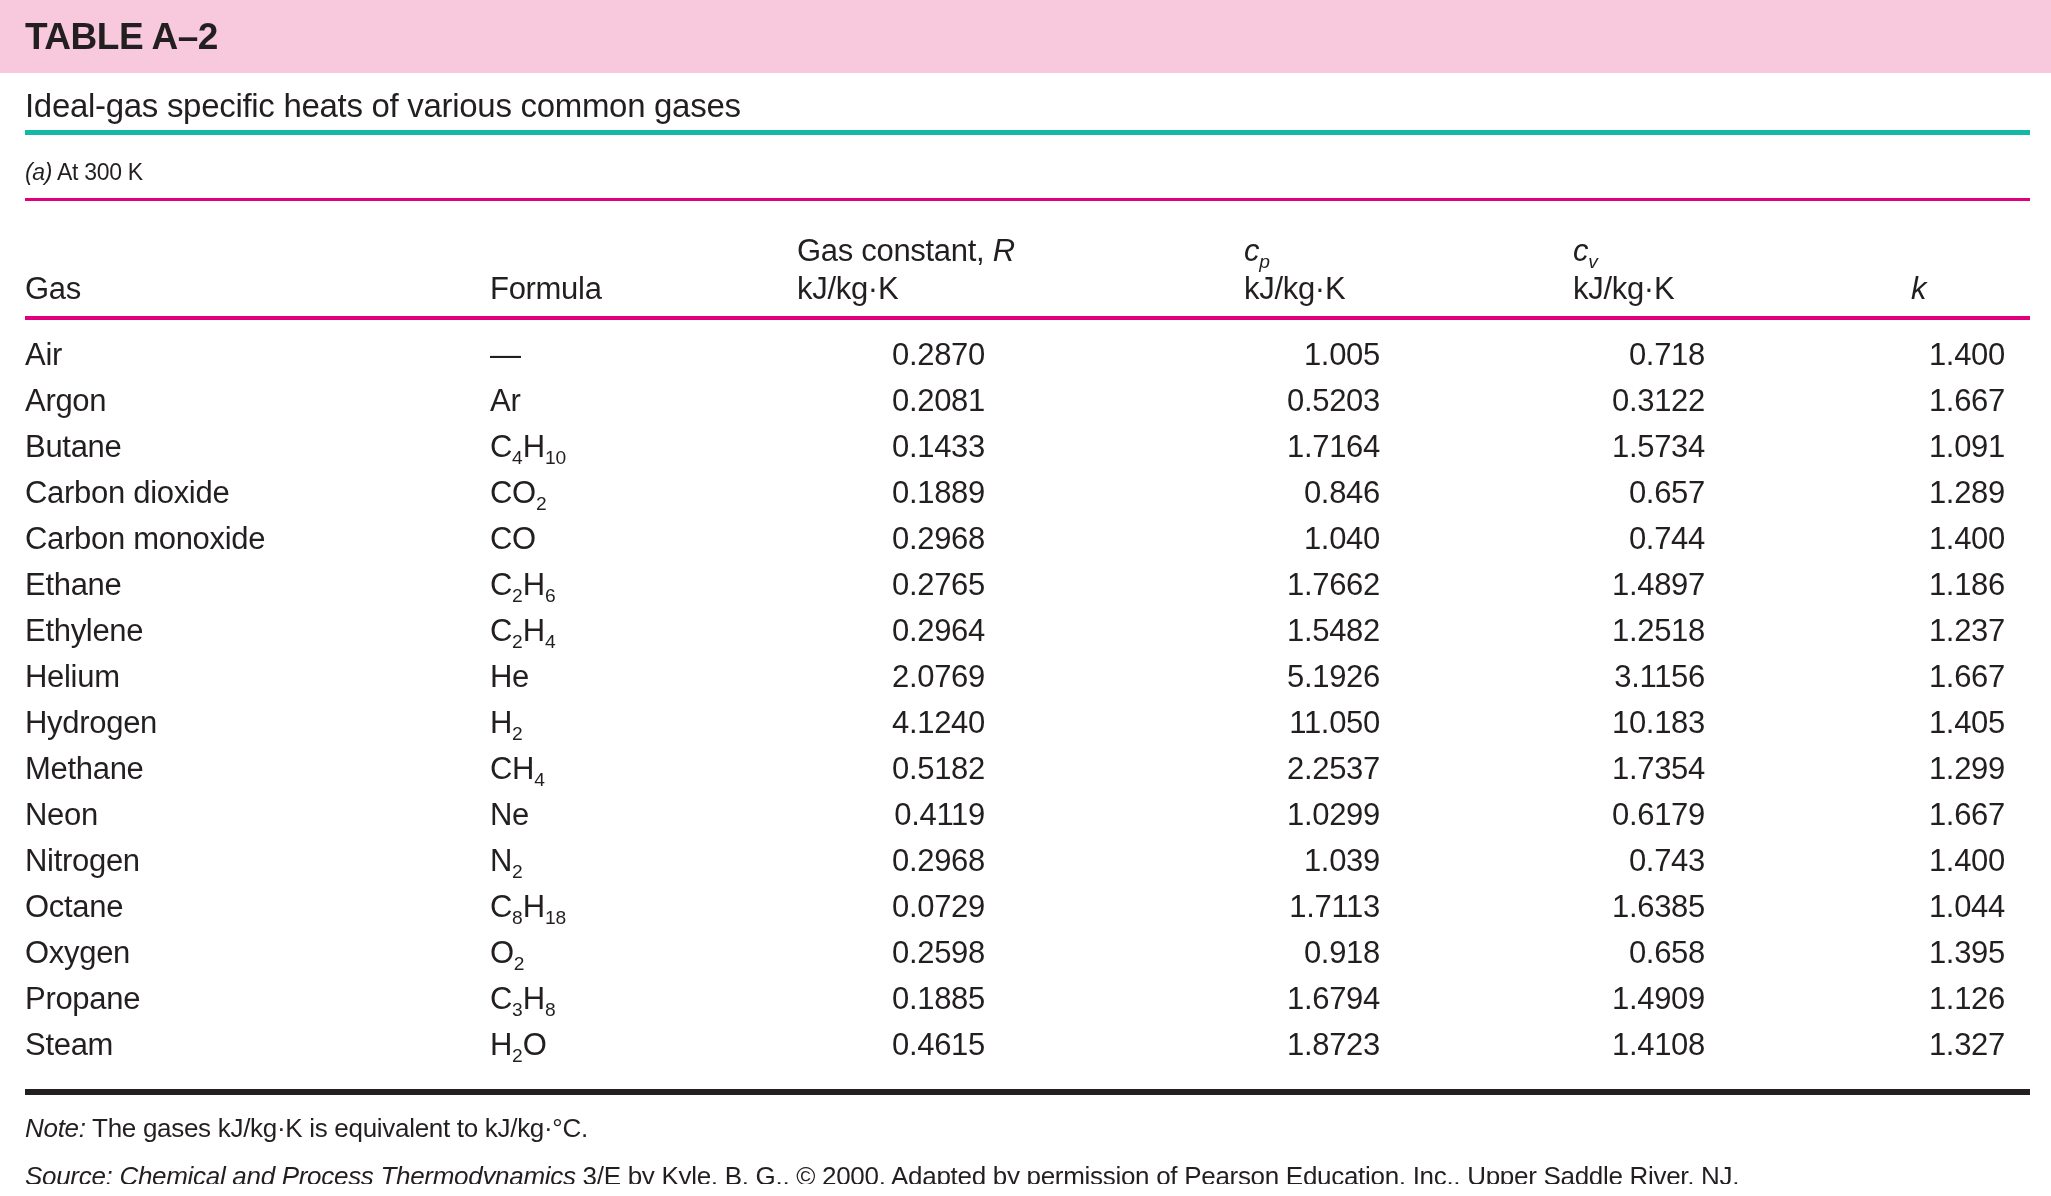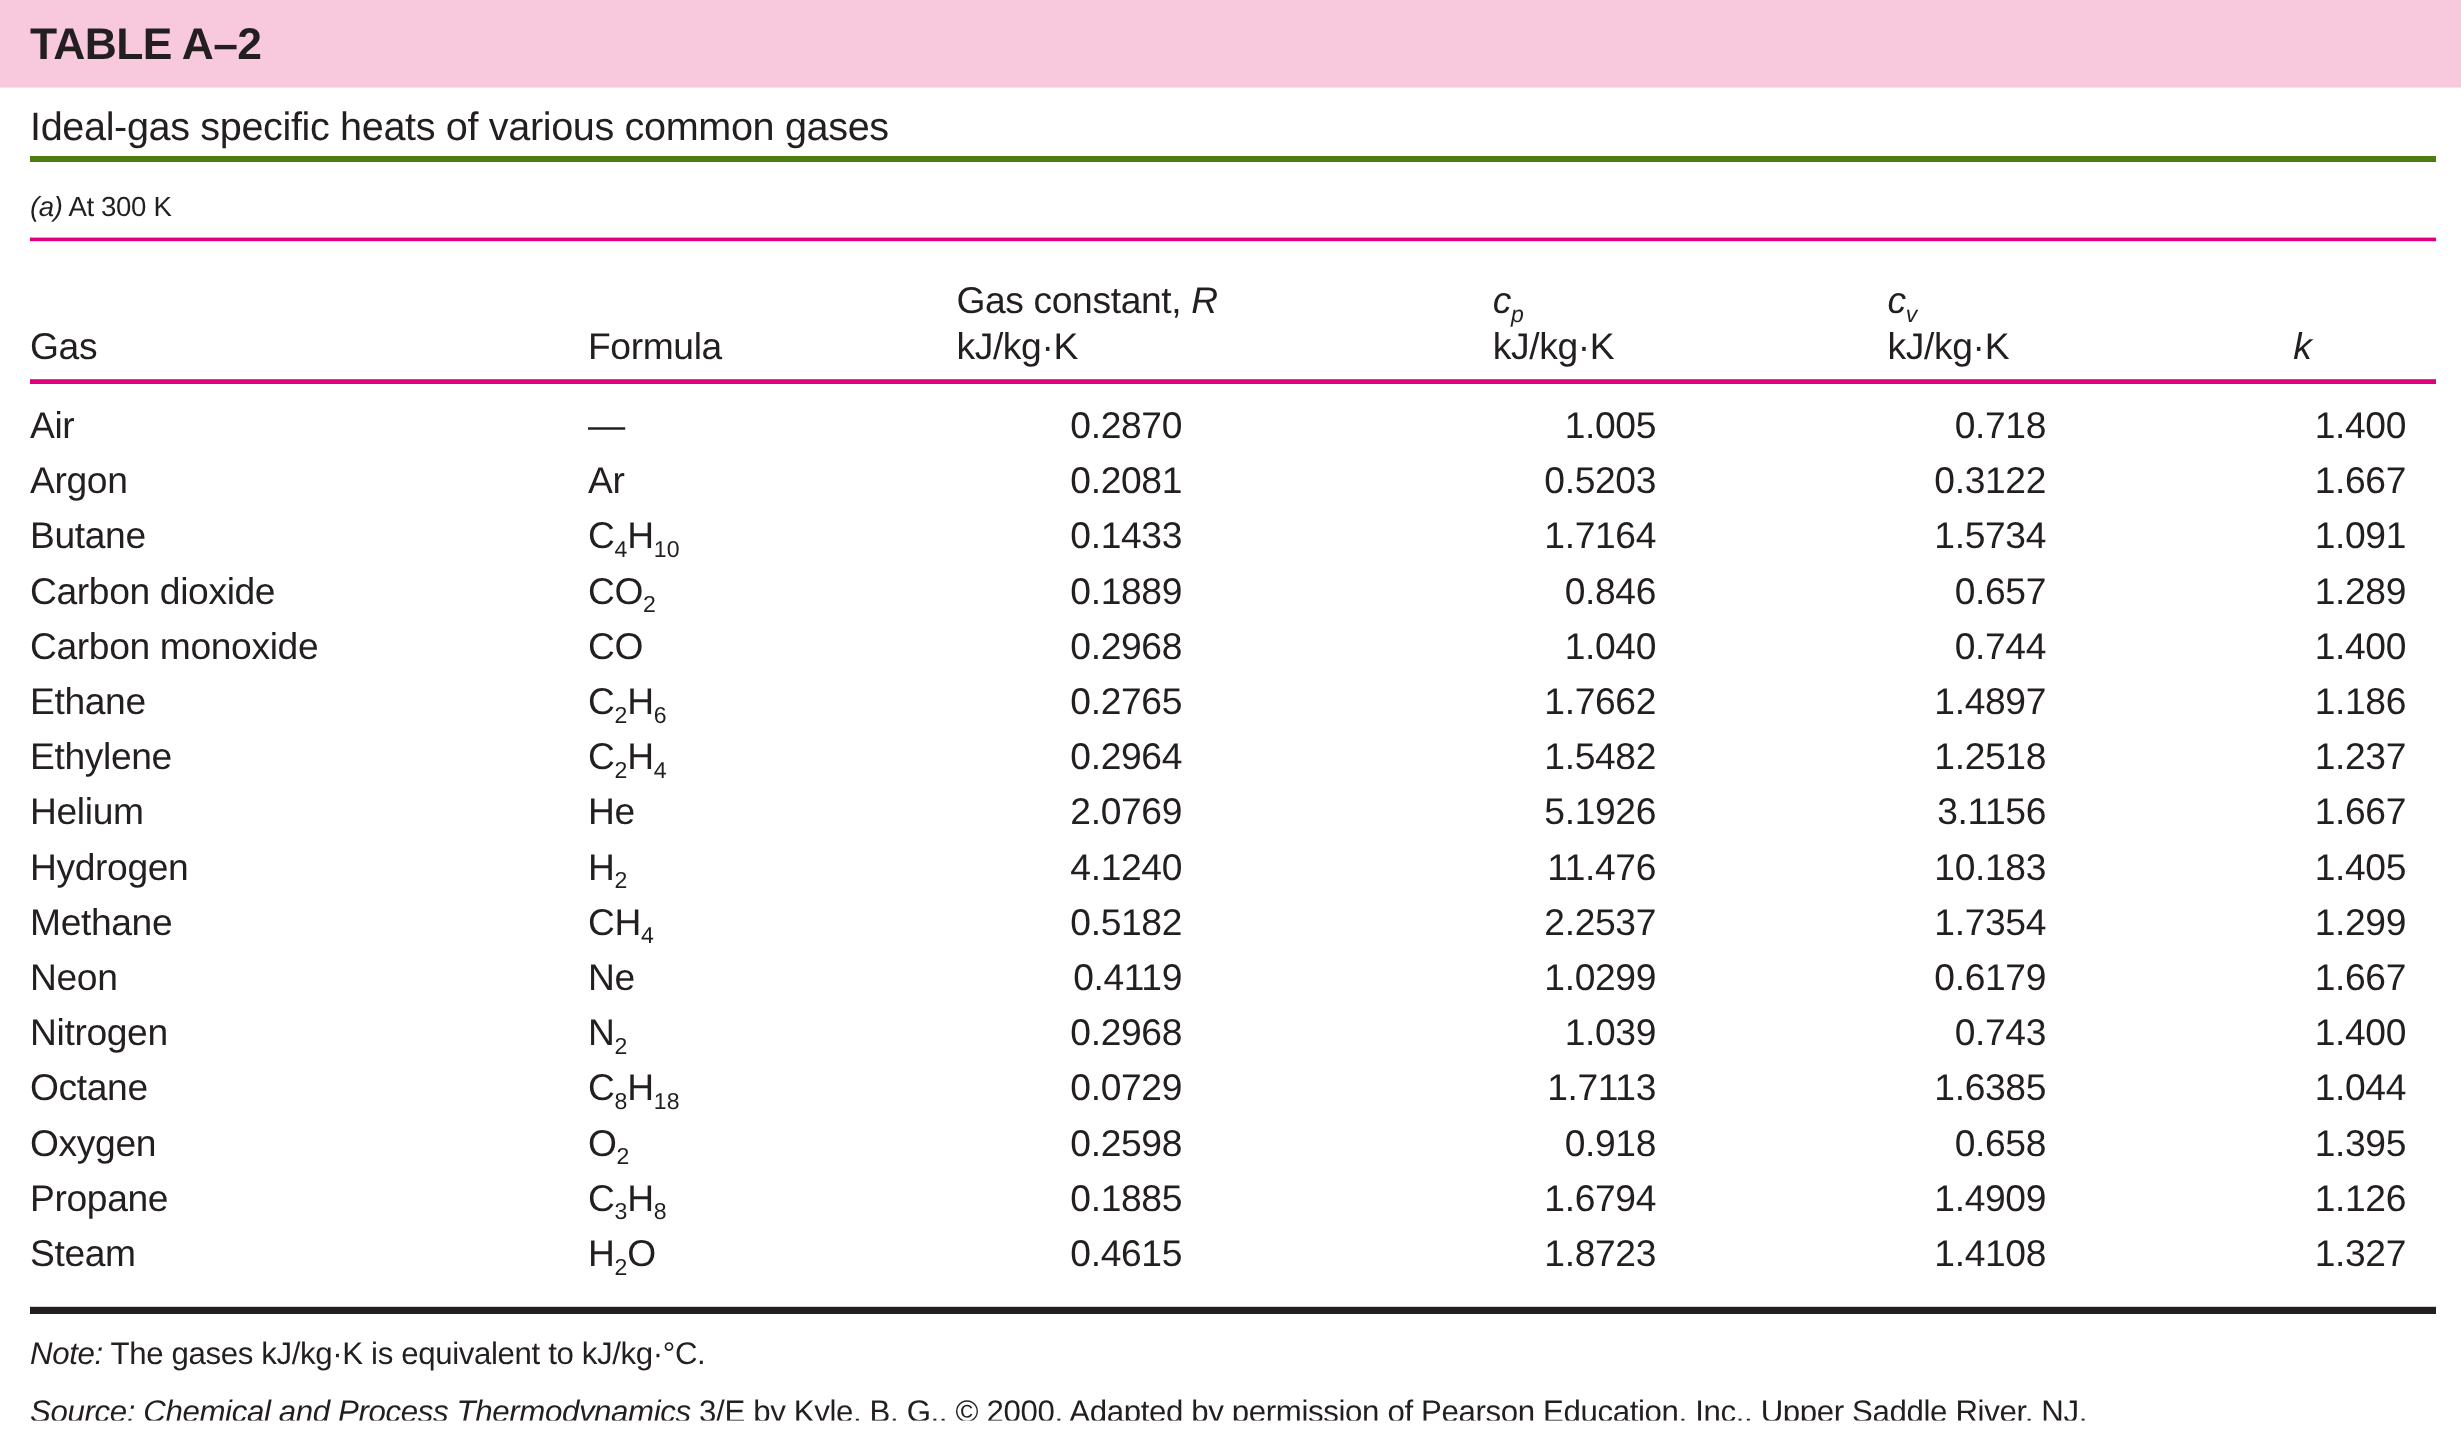"Ideal-gas specific heats of various" .title-wrap { border-bottom: 5px solid #4d7c0f -> 5px solid #14b8a6 }
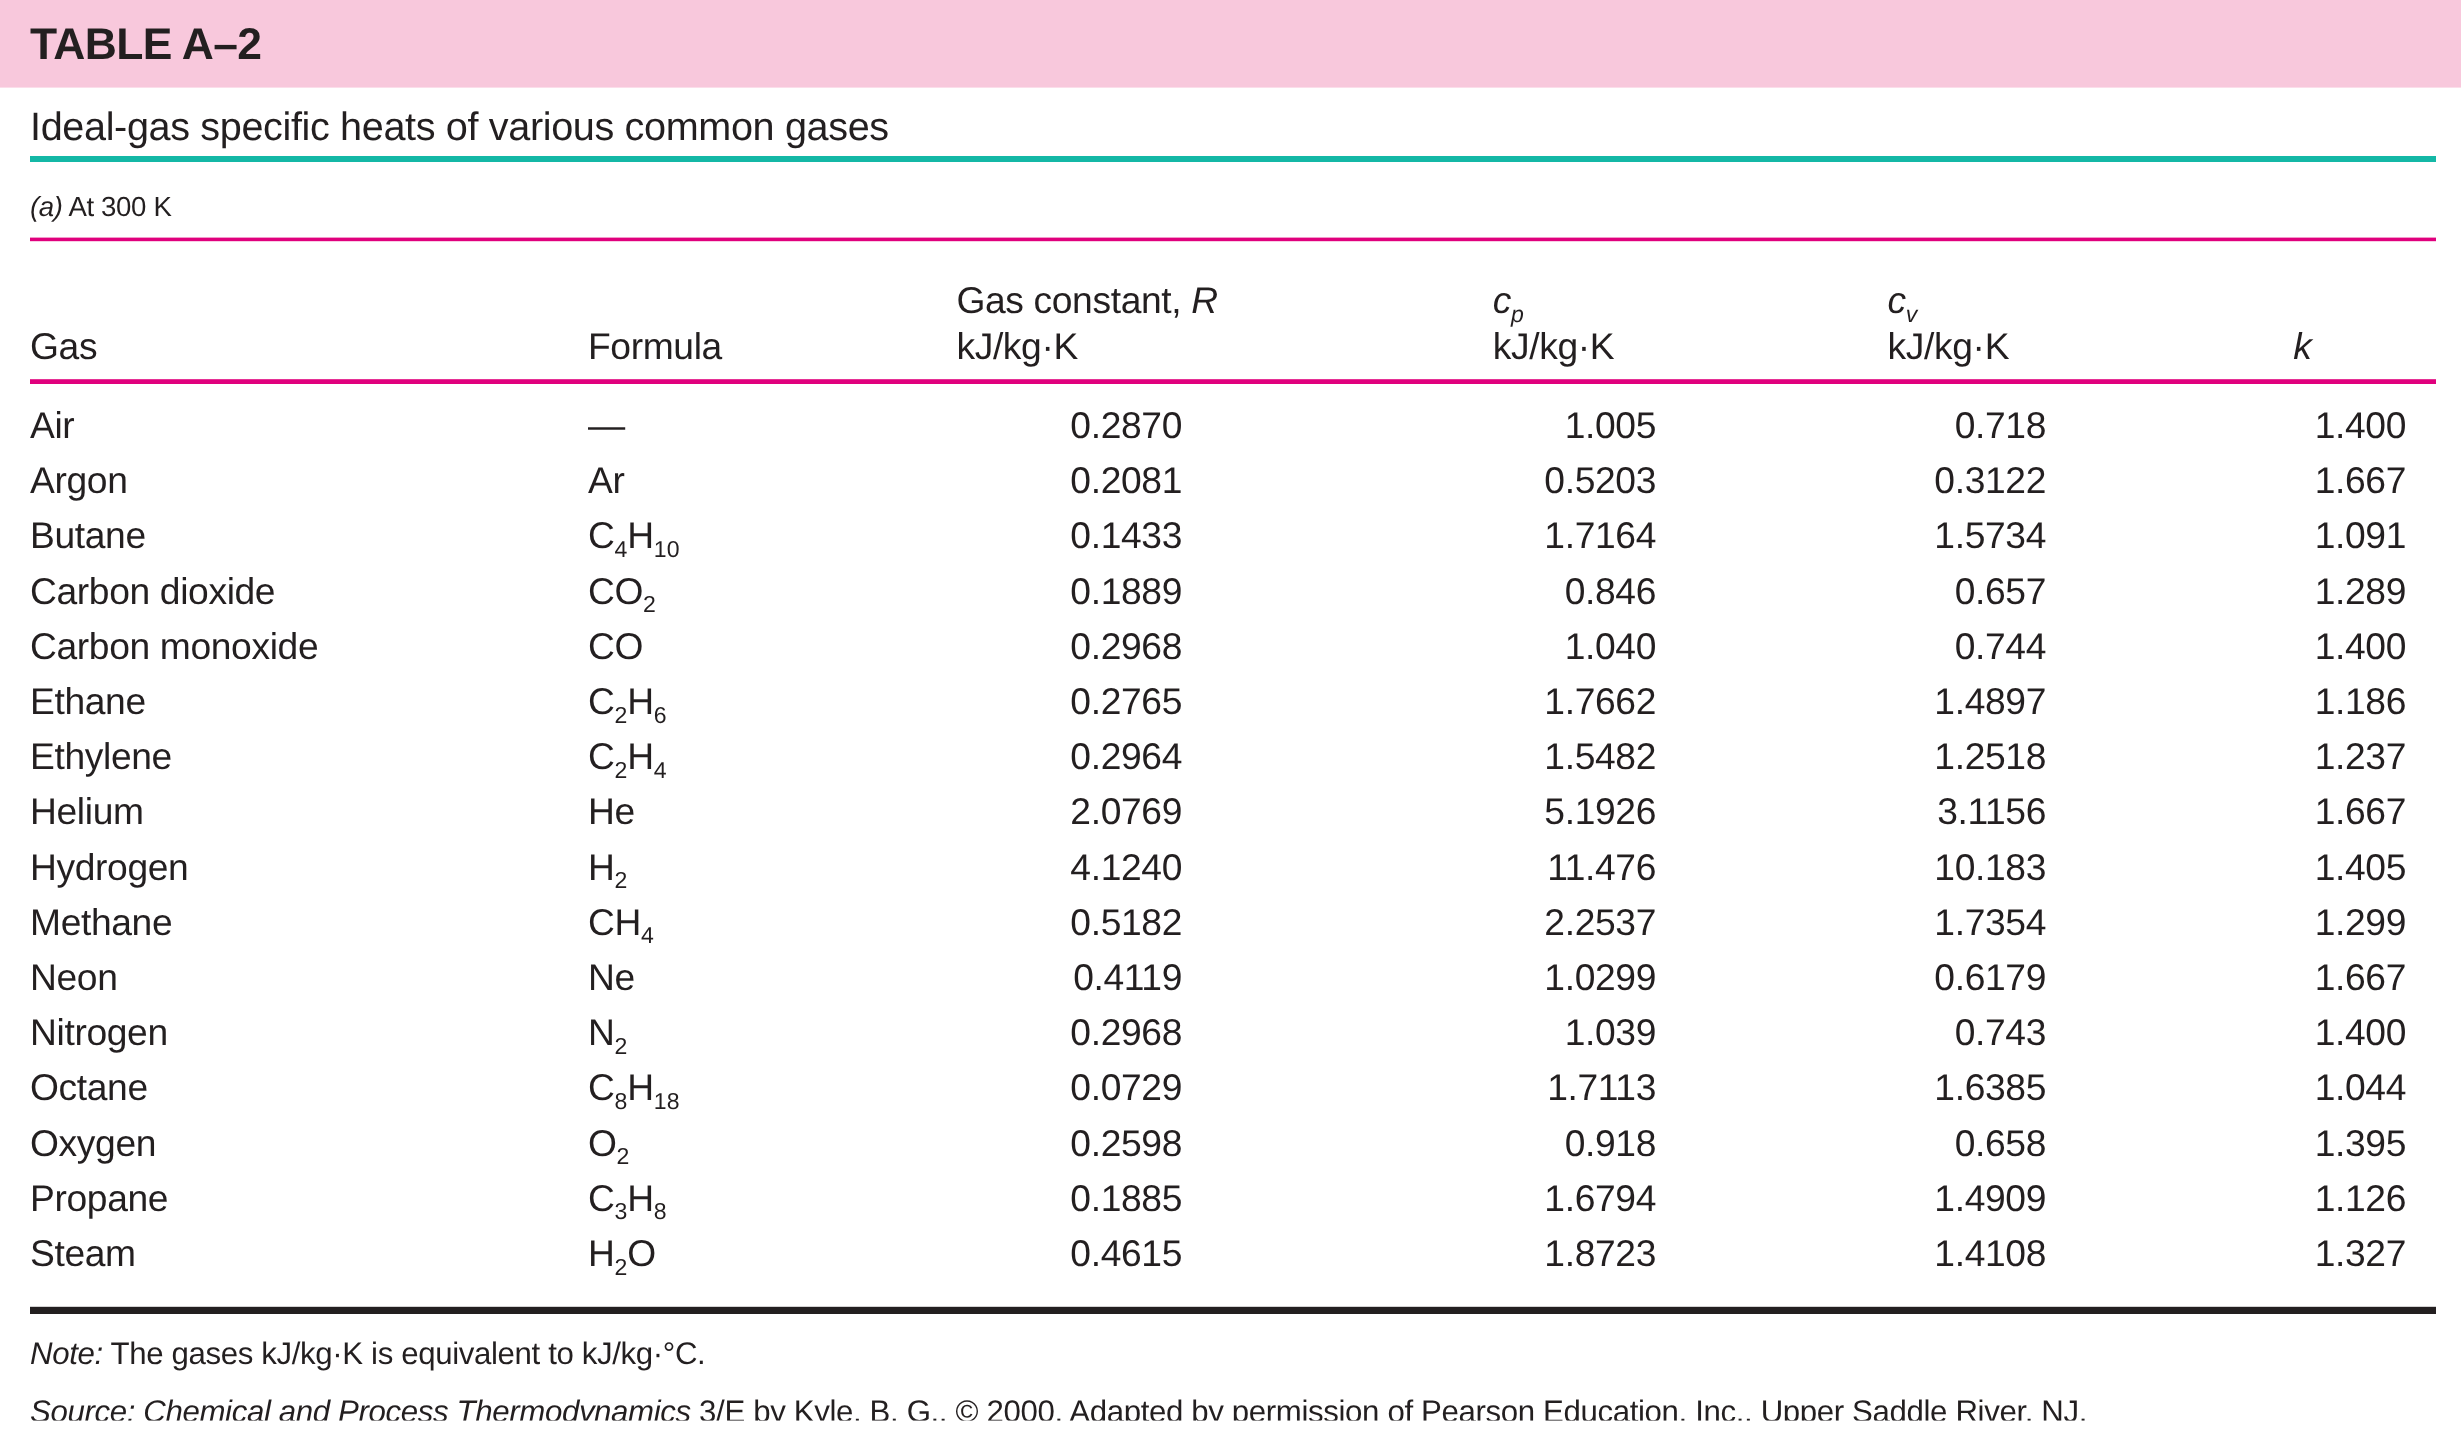"11.476" div.cell { text: 11.476 -> 11.050 }
